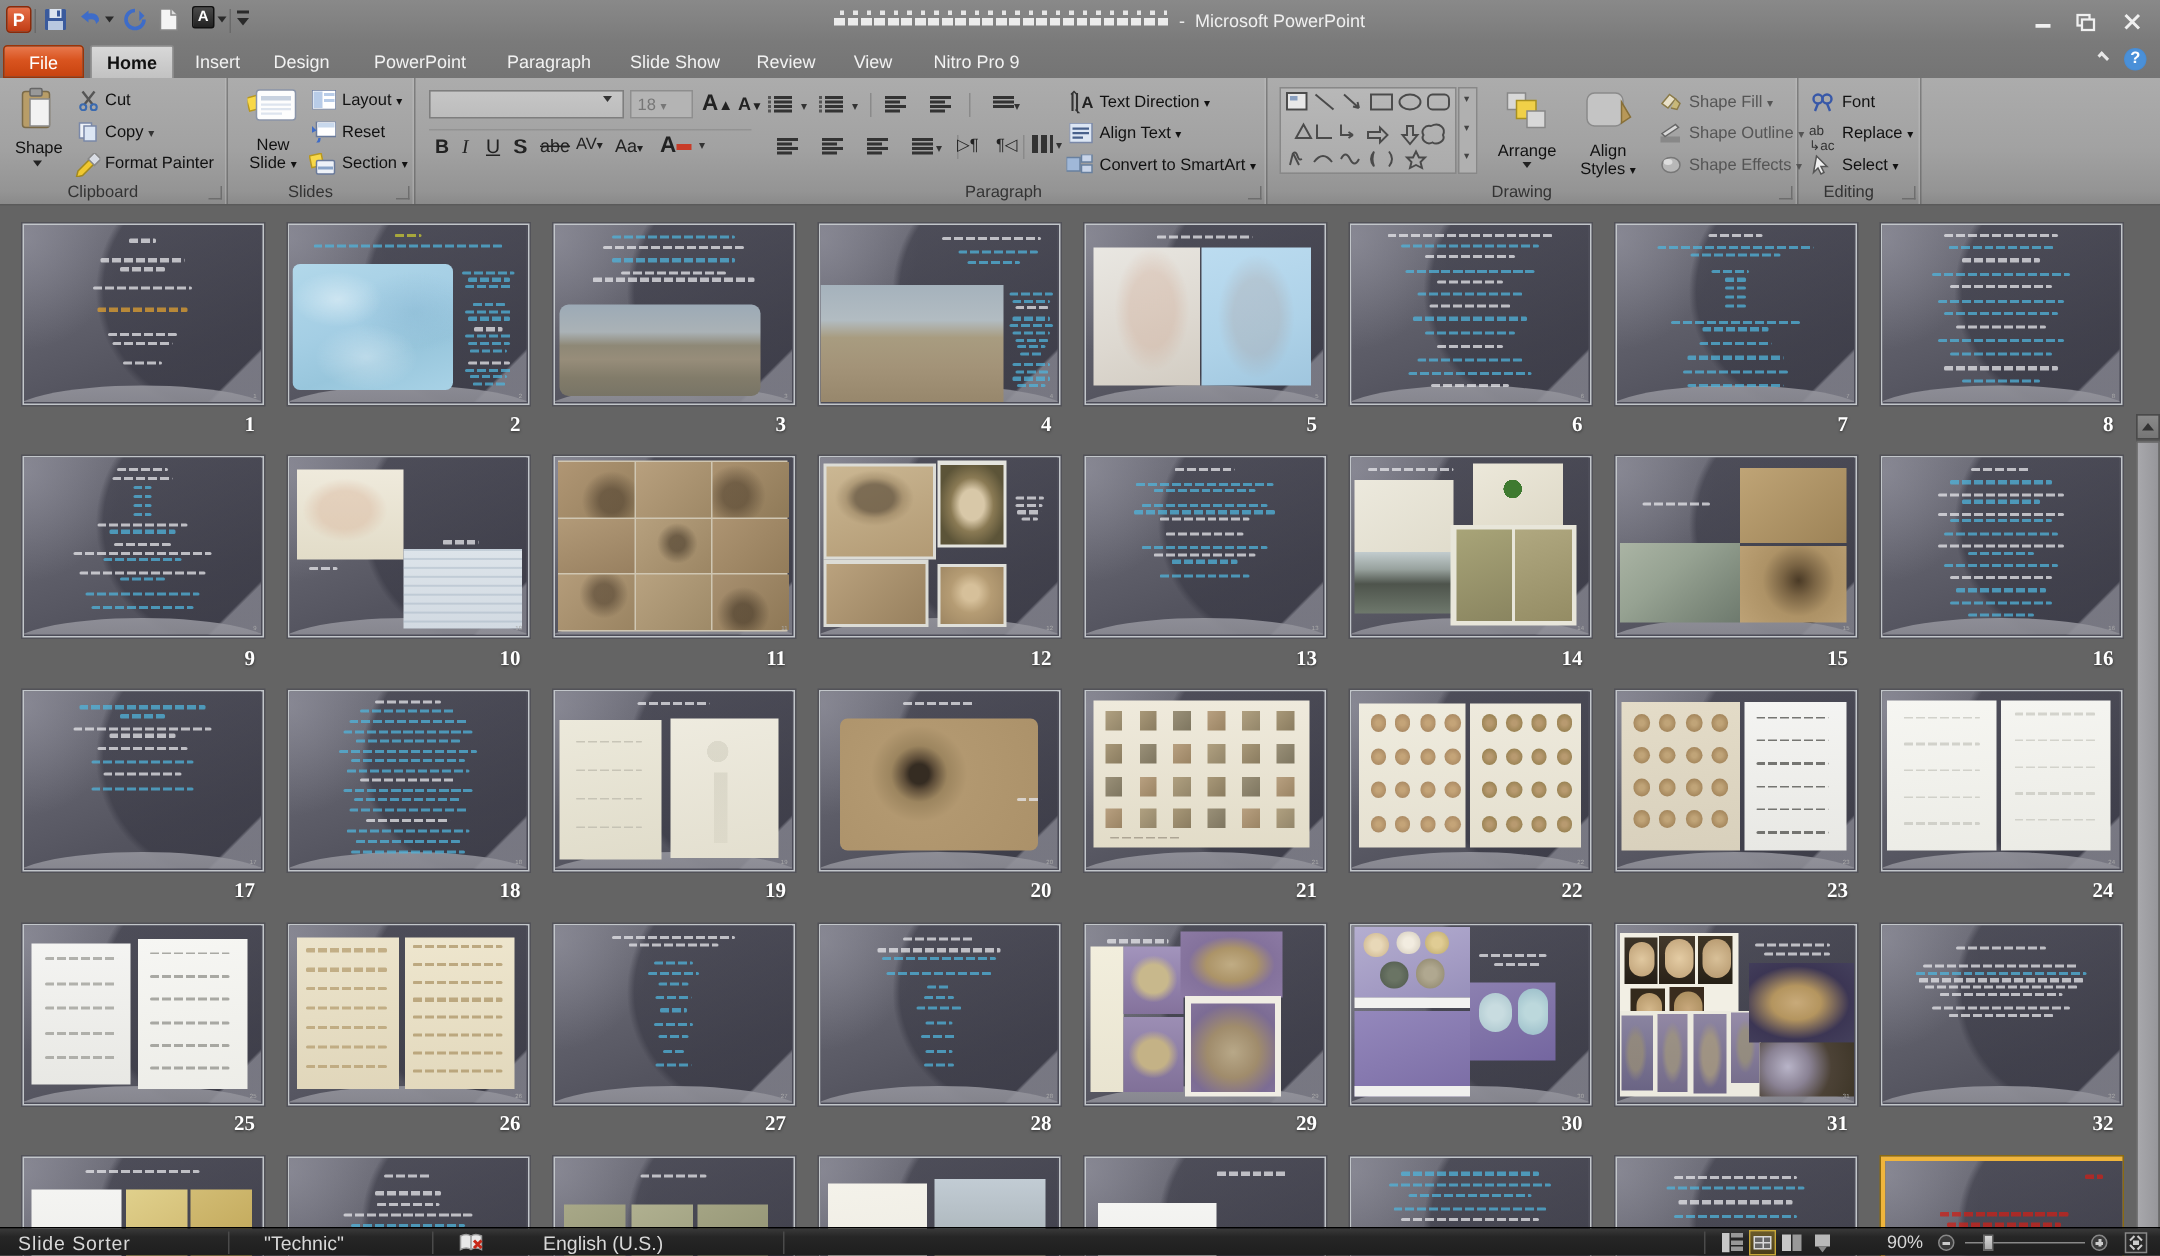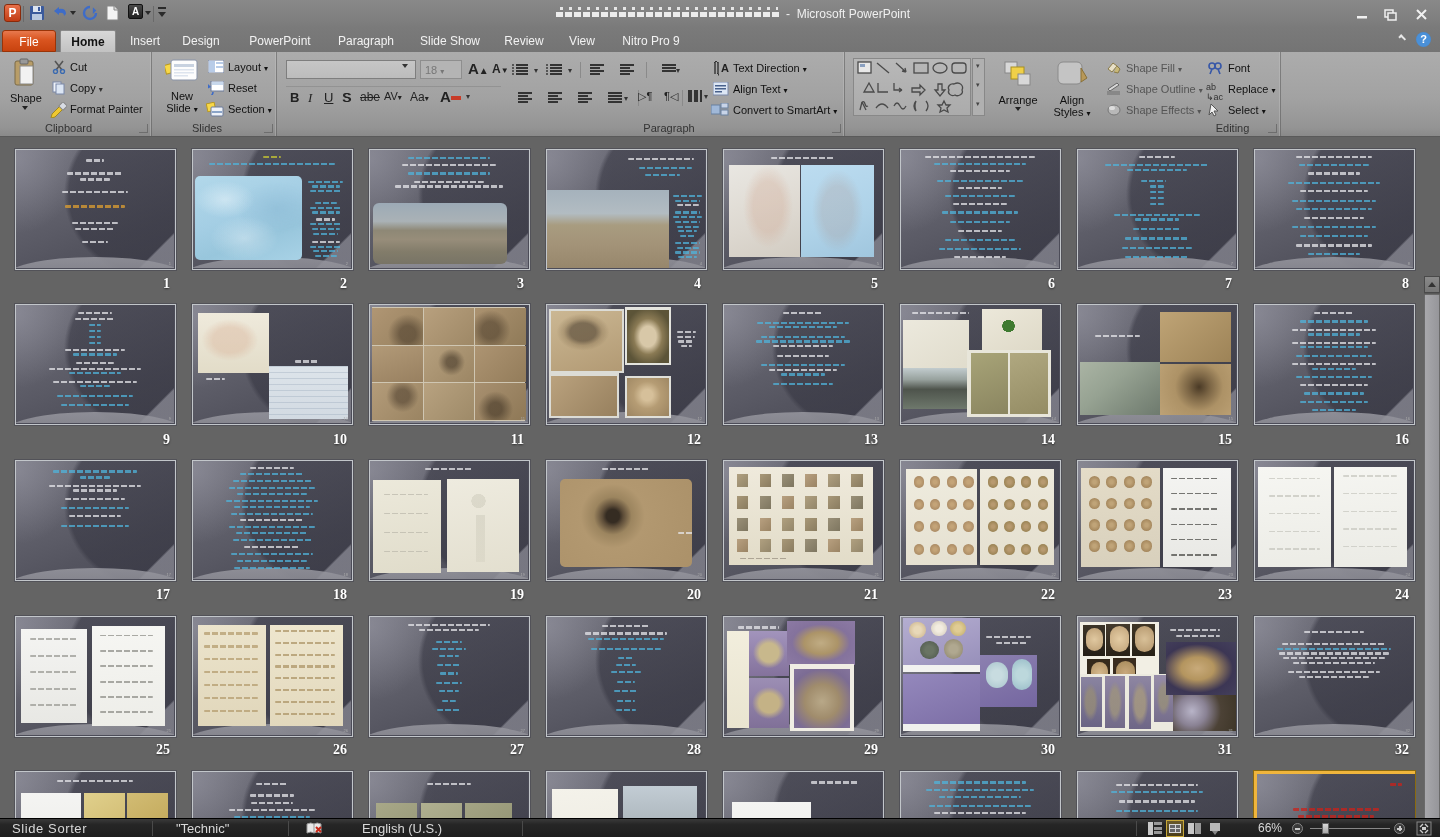"Drawing" div.grp { html: none -> <div> <div>Drawing</div> <div></div> </div> }
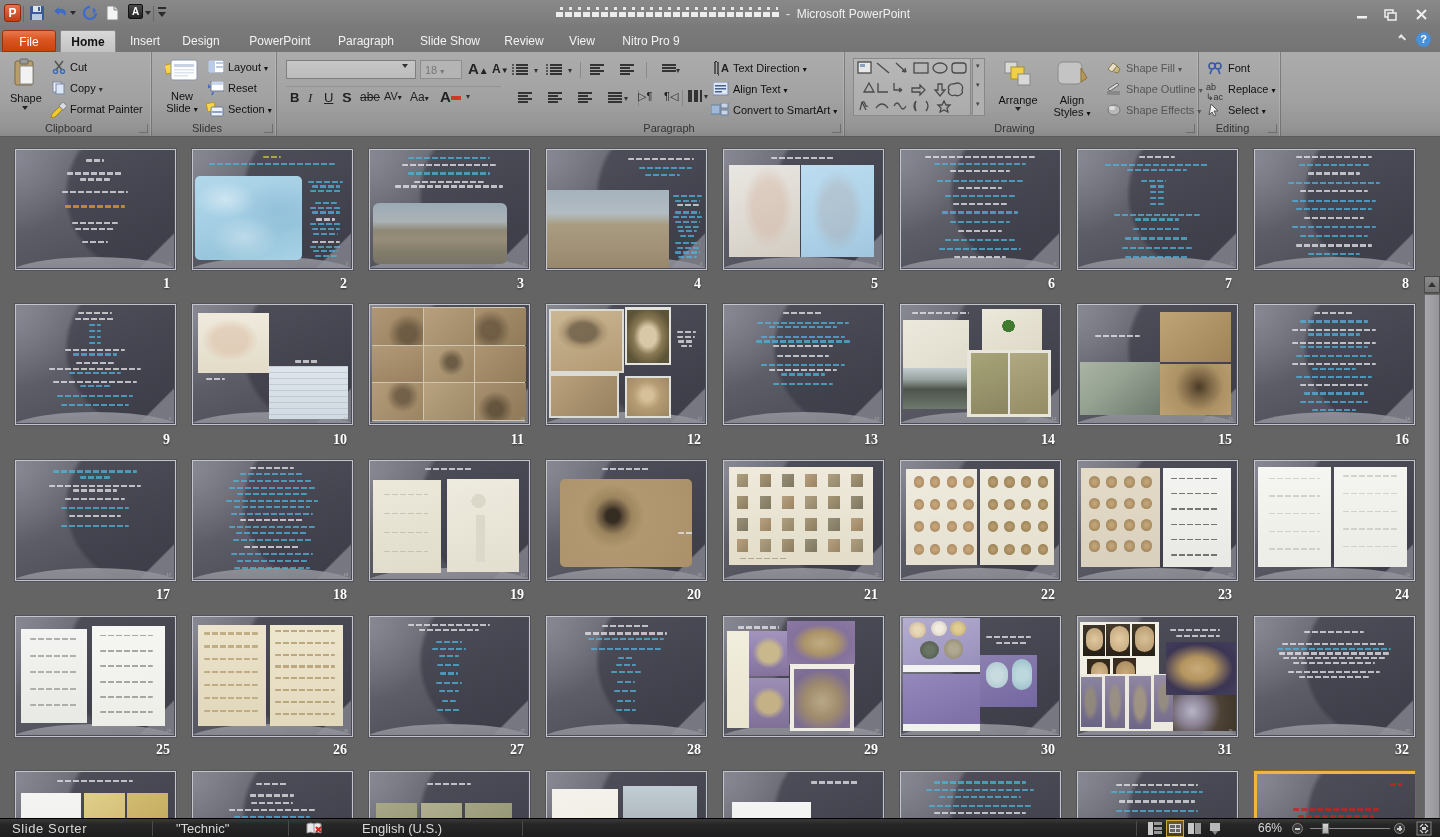"66%" div.stxt { text: 66% -> 90% }
